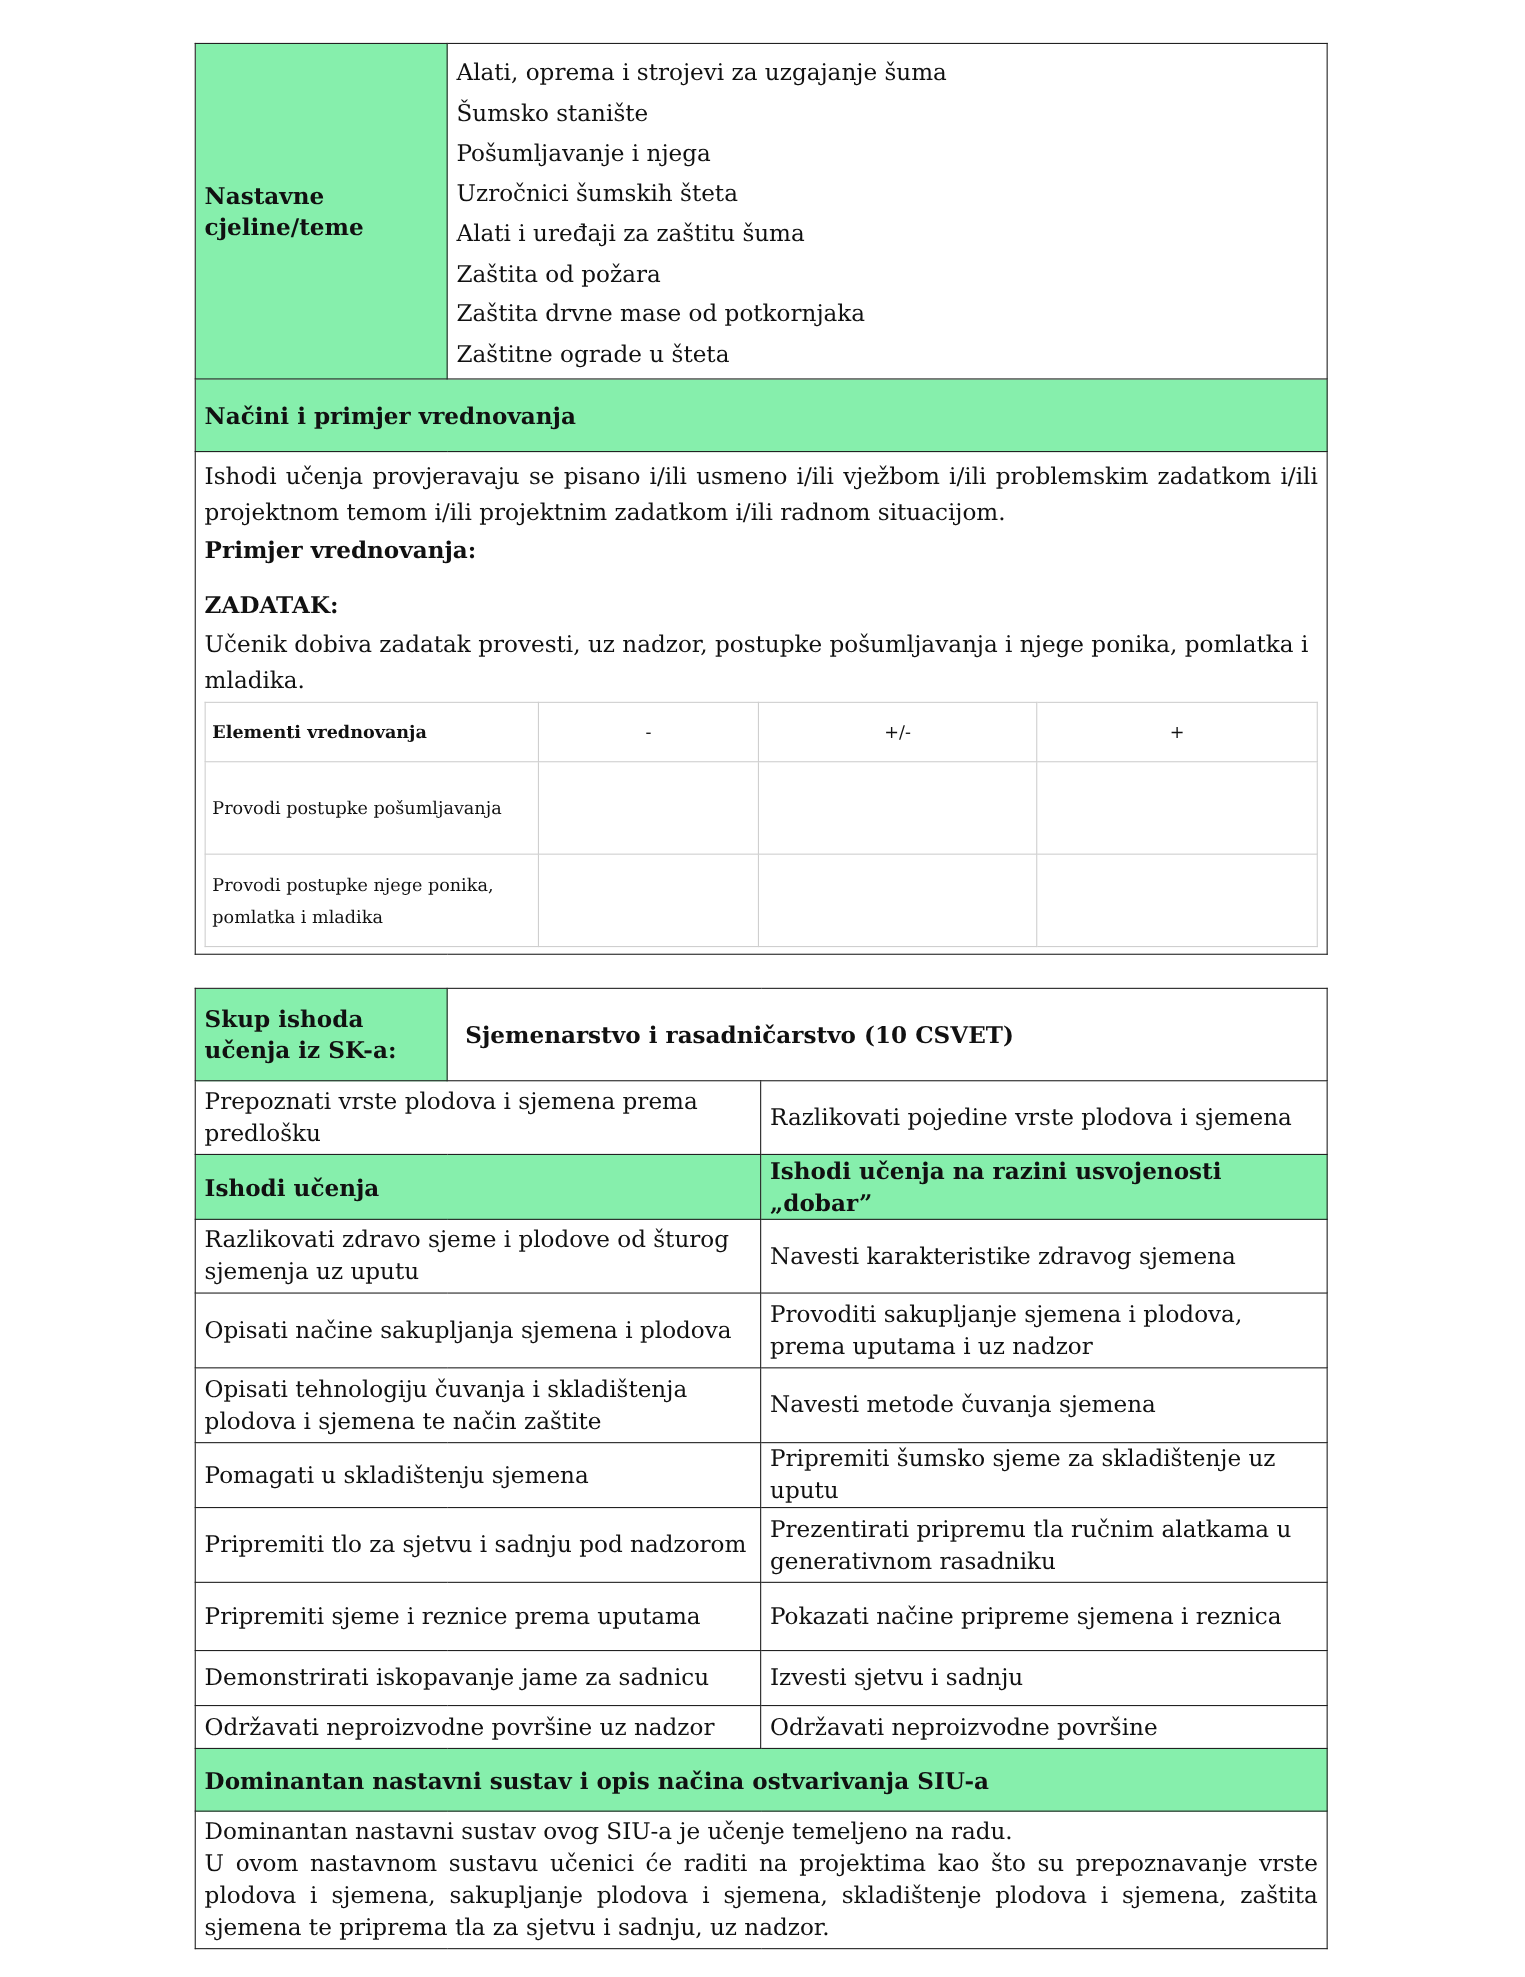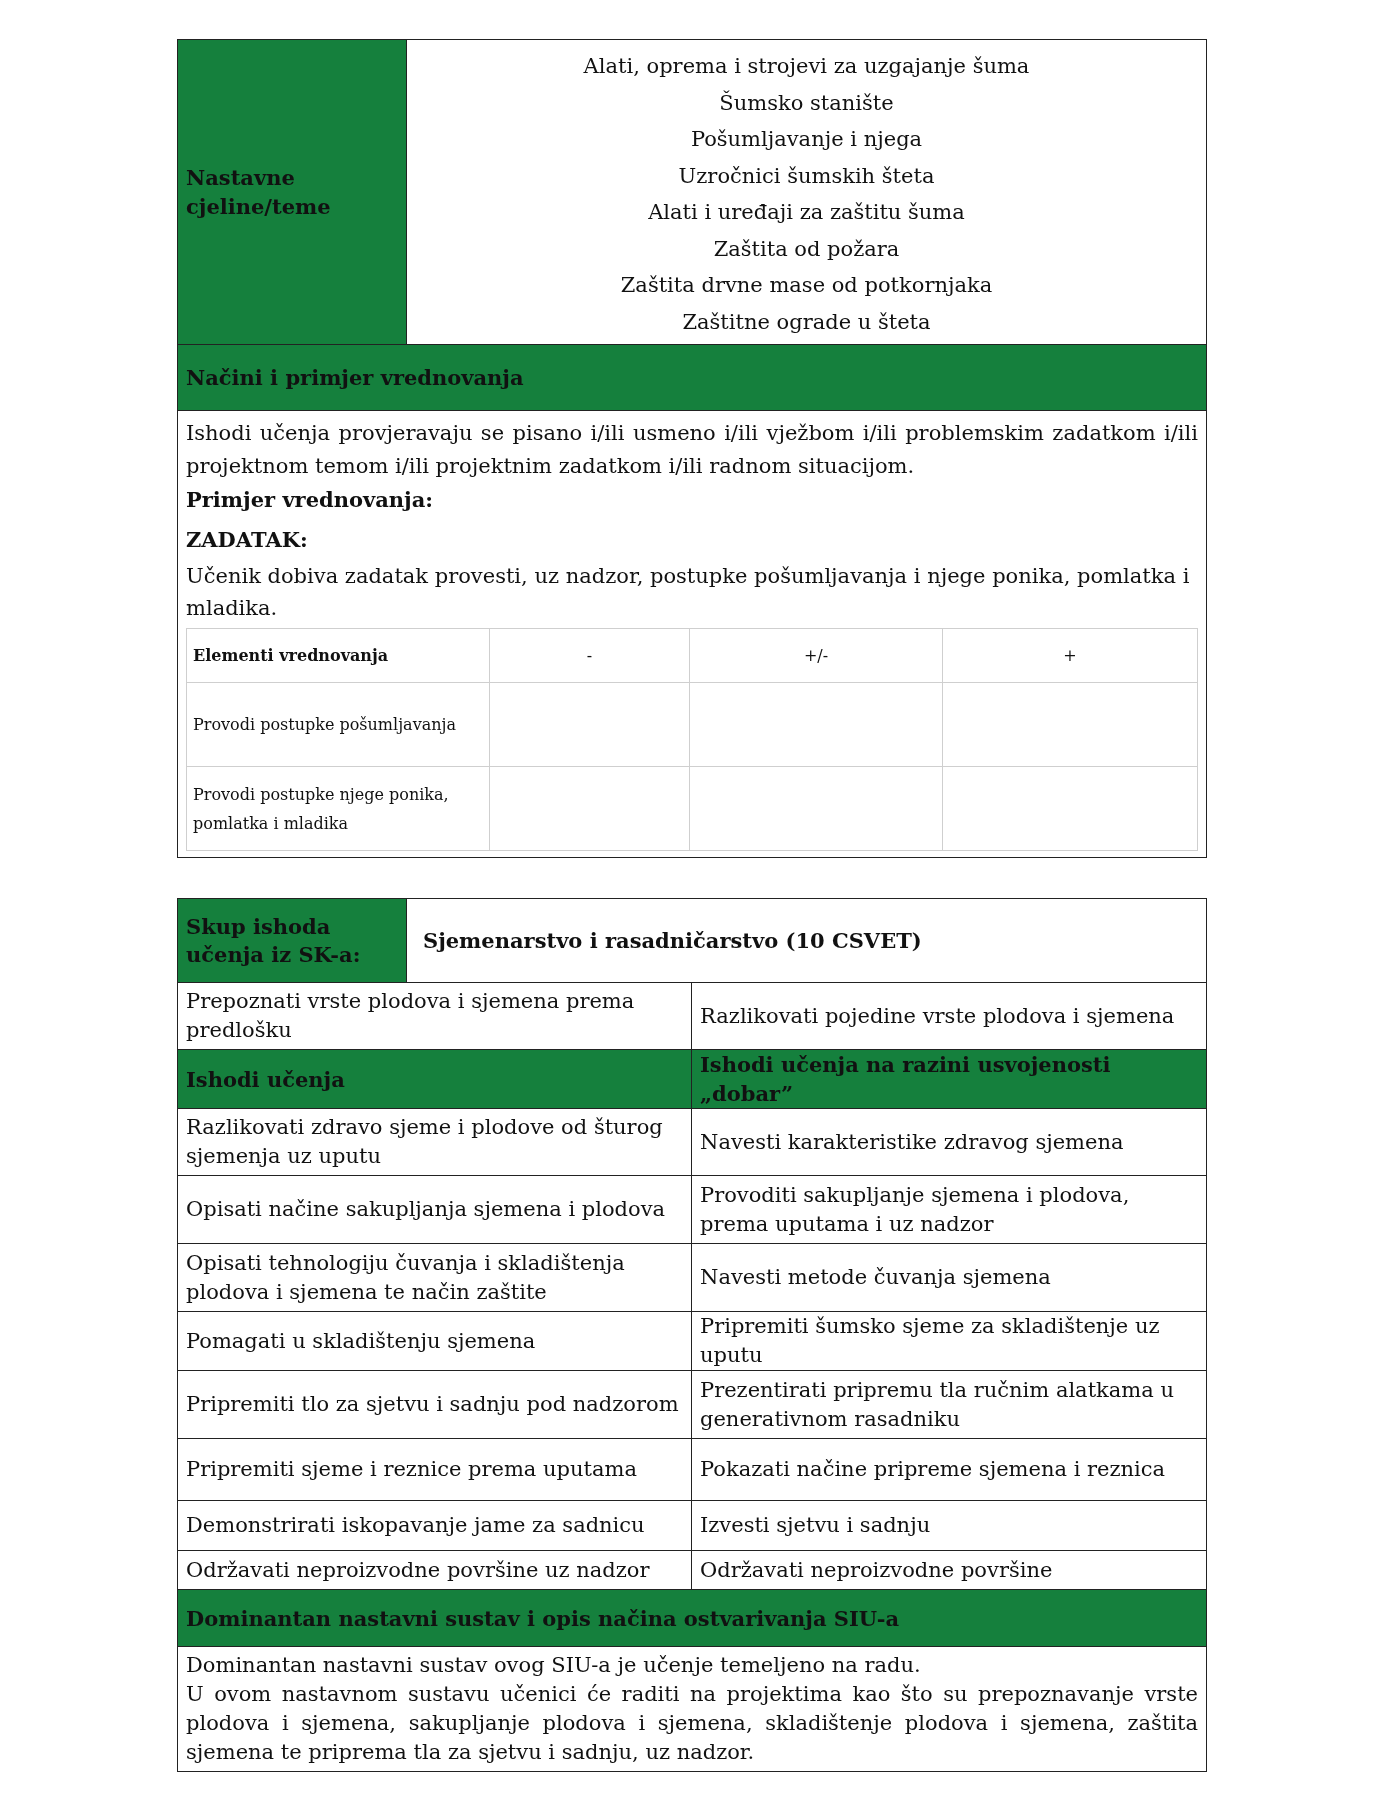"Alati, oprema i strojevi za" td { text-align: center -> none }
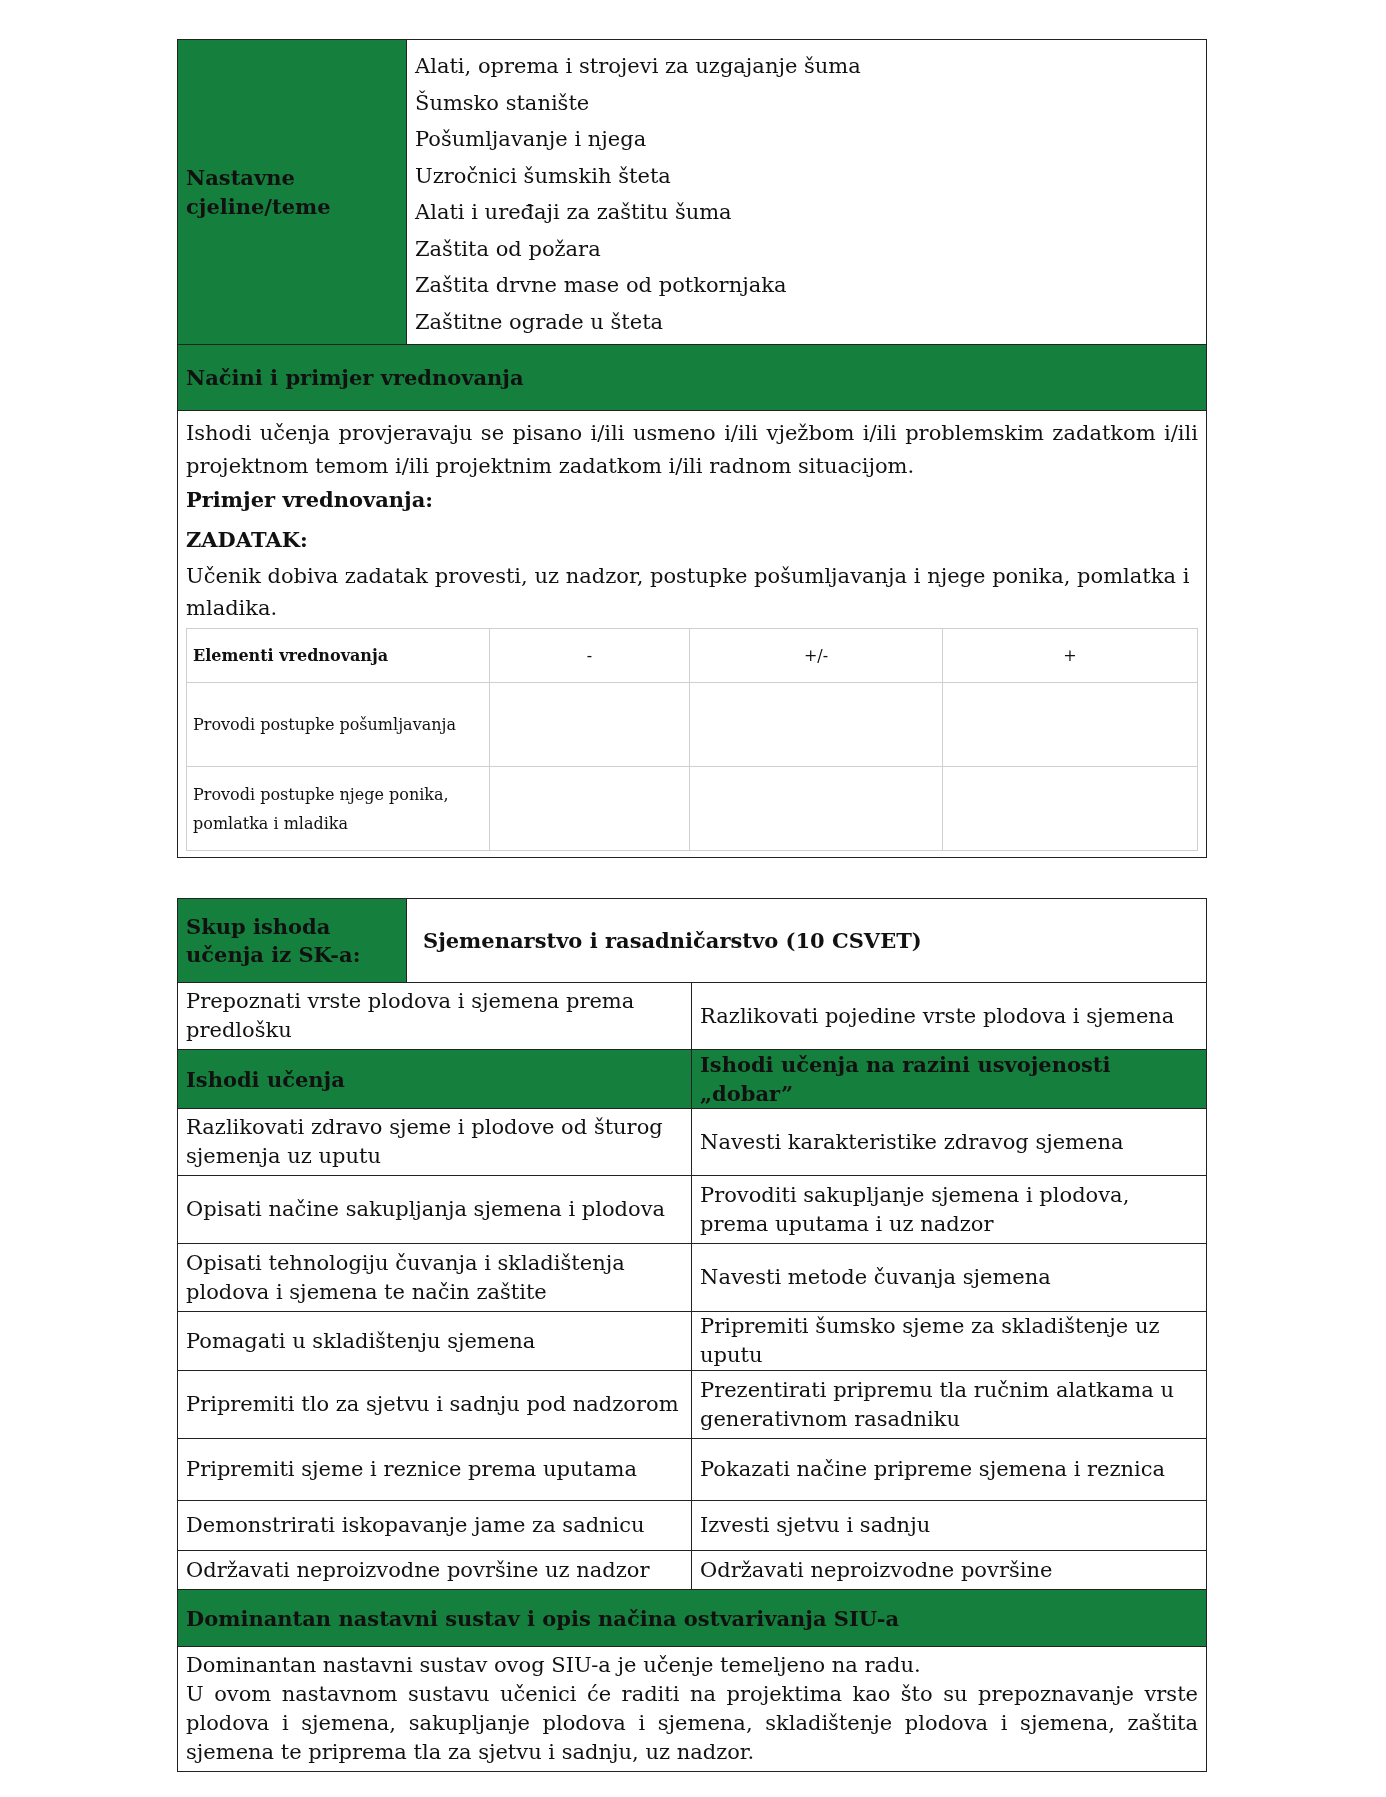"Nastavne cjeline/teme" .blue { background: #15803d -> #86efac }
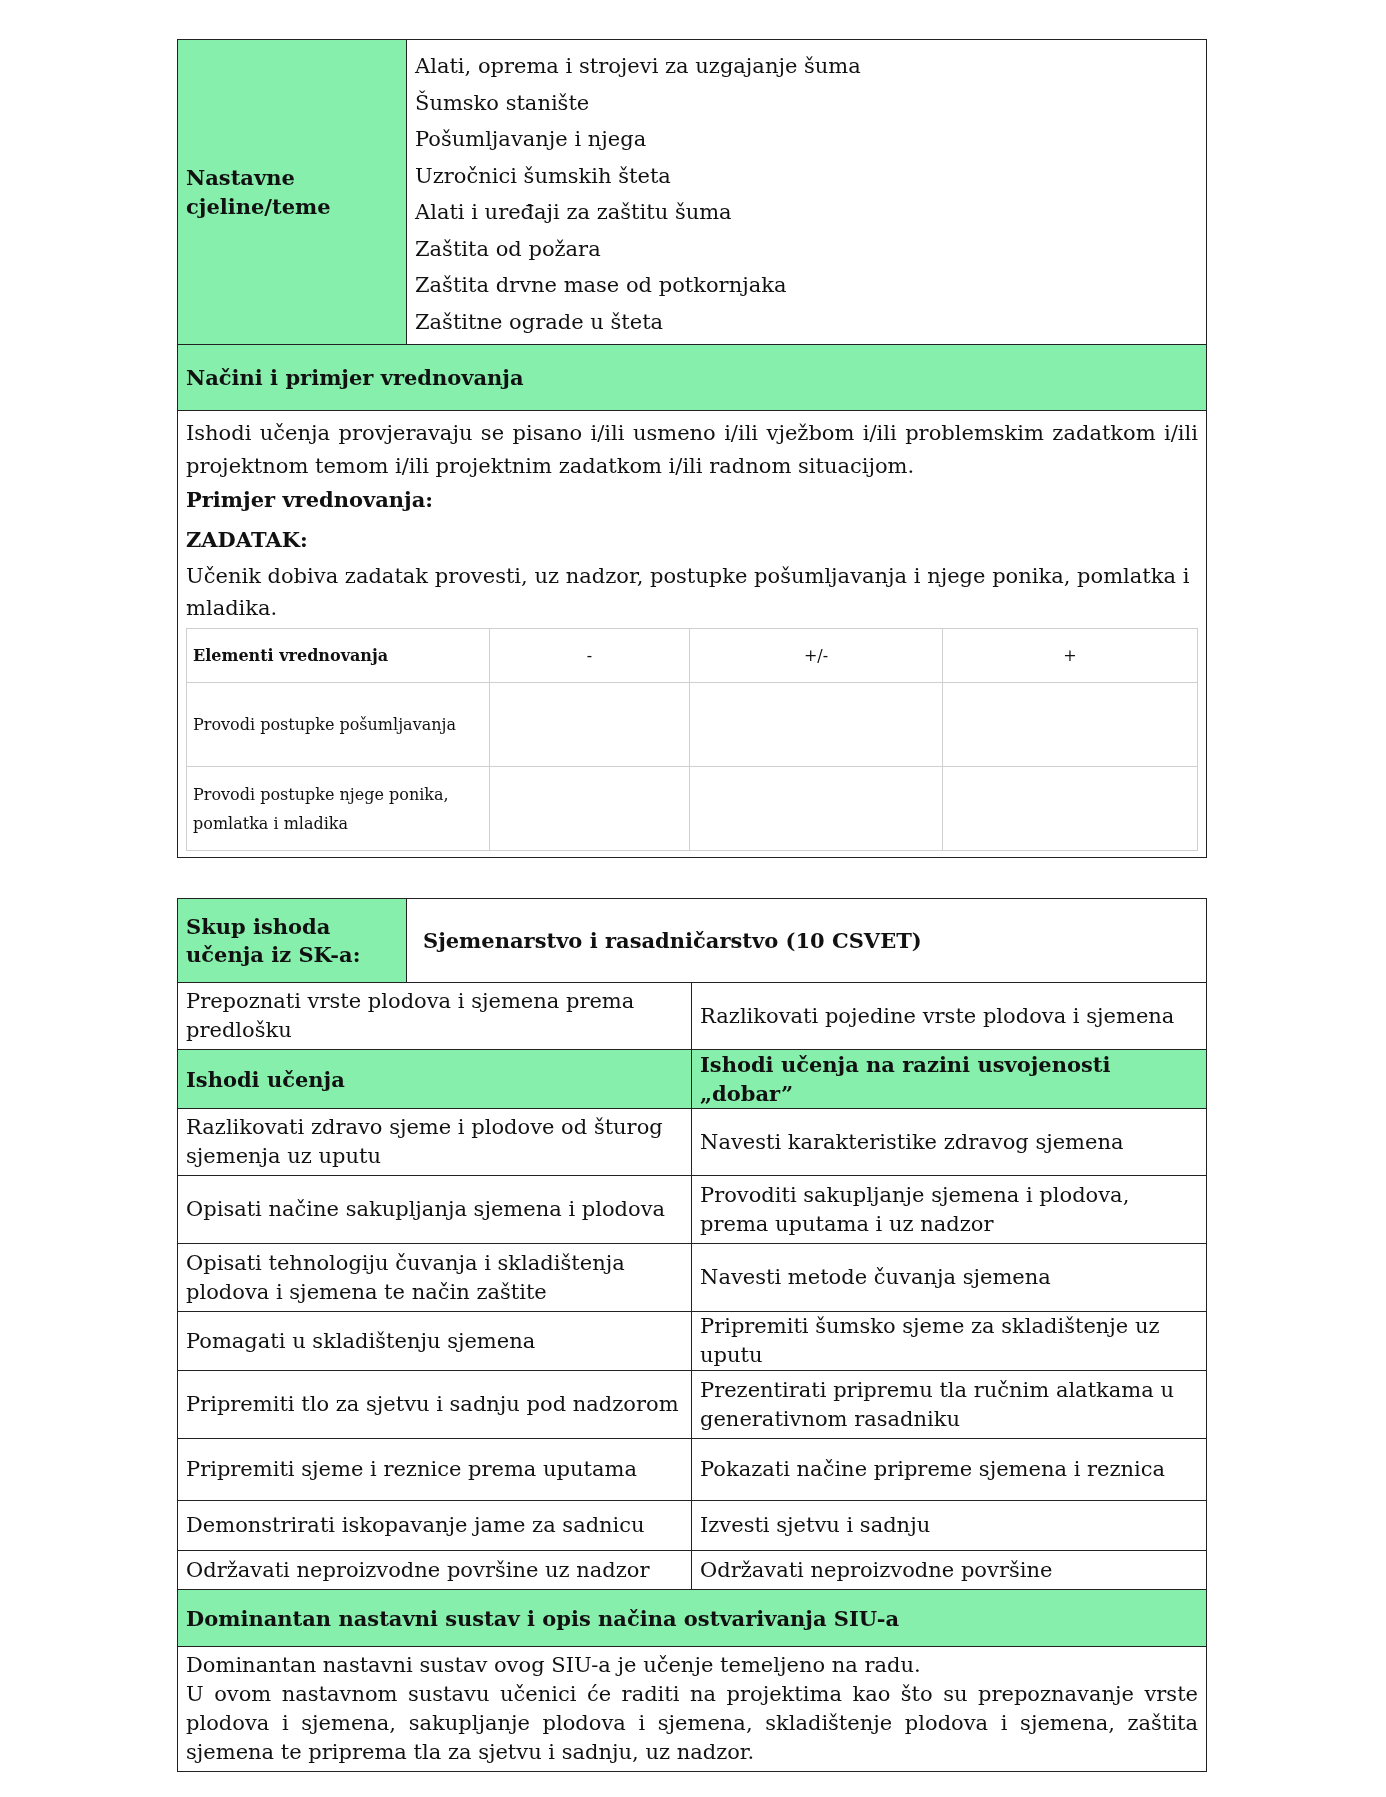"ZADATAK:" p.bold { margin-top: 3px -> 13px }
